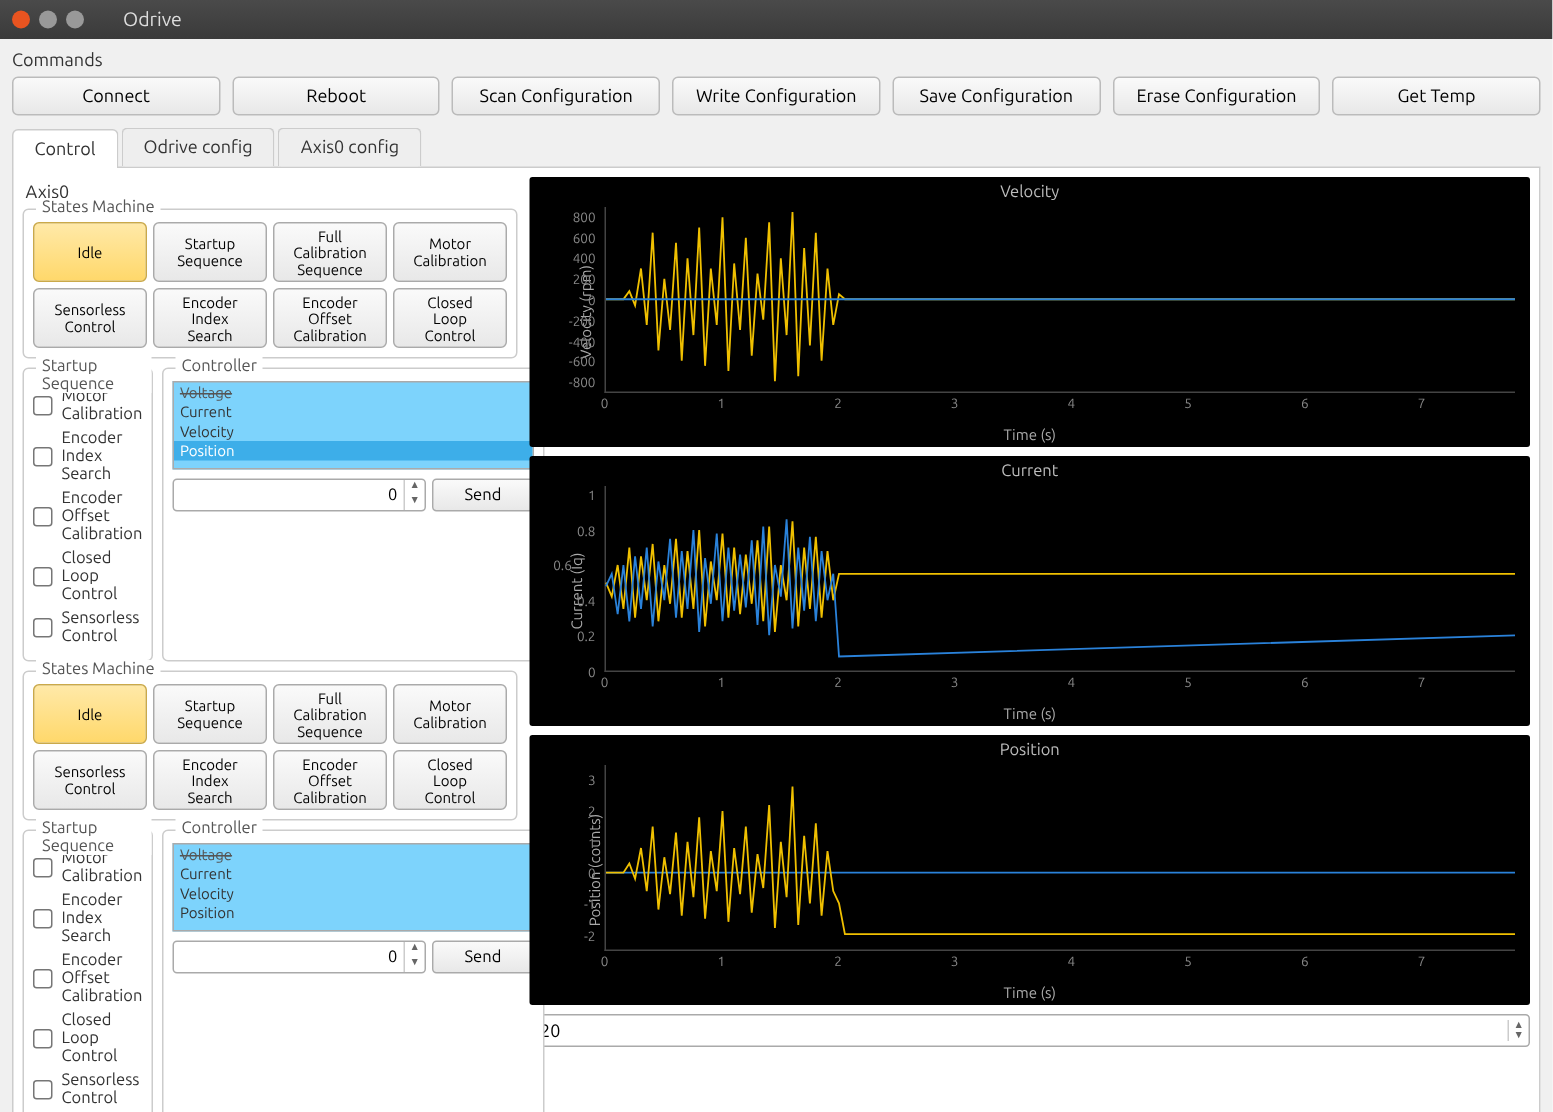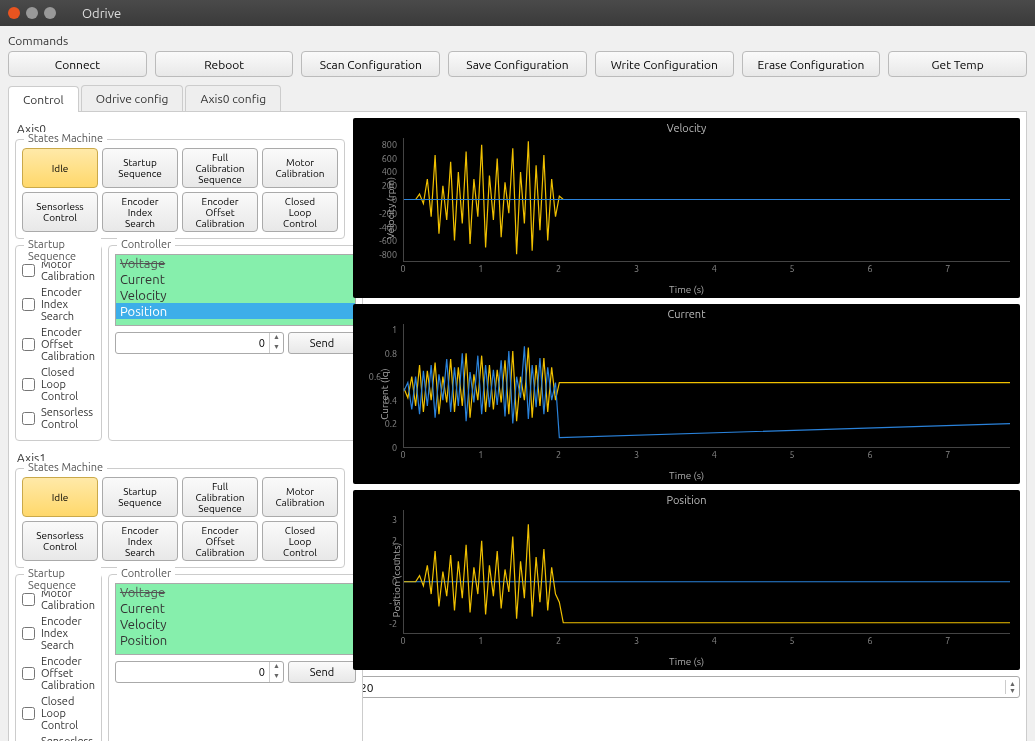"Save Configuration" button { order: before "Write Configuration" -> after "Write Configuration" }
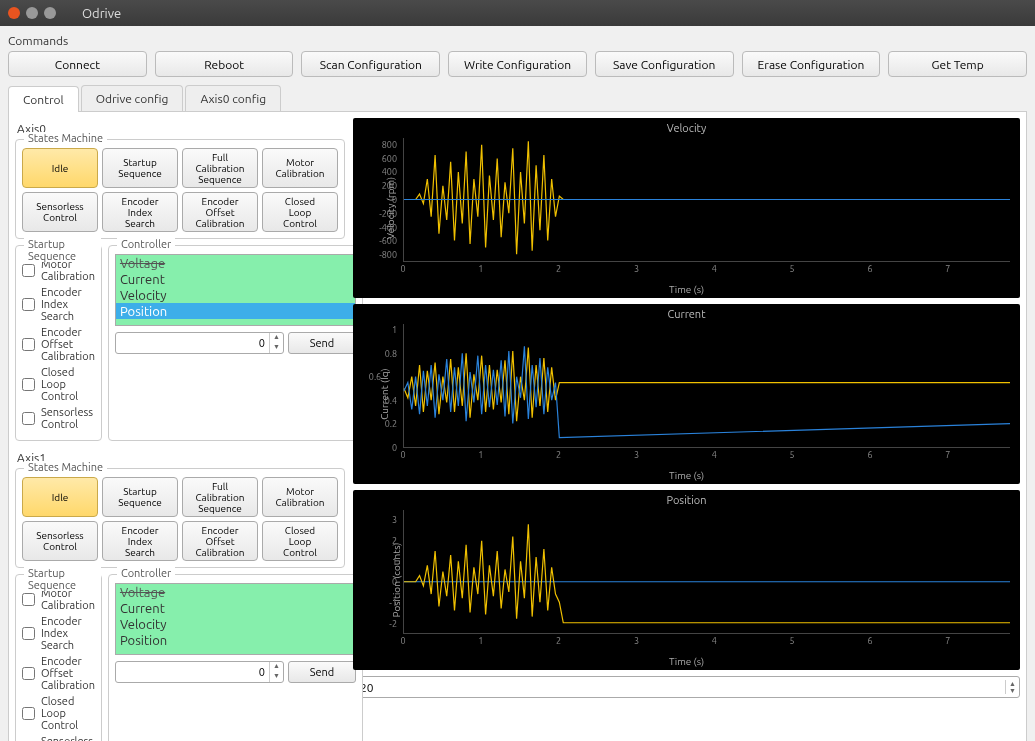"Voltage" .listbox { background: #86efac -> #7dd3fc; font-size: 13px -> 10px; height: 72px -> 59px }
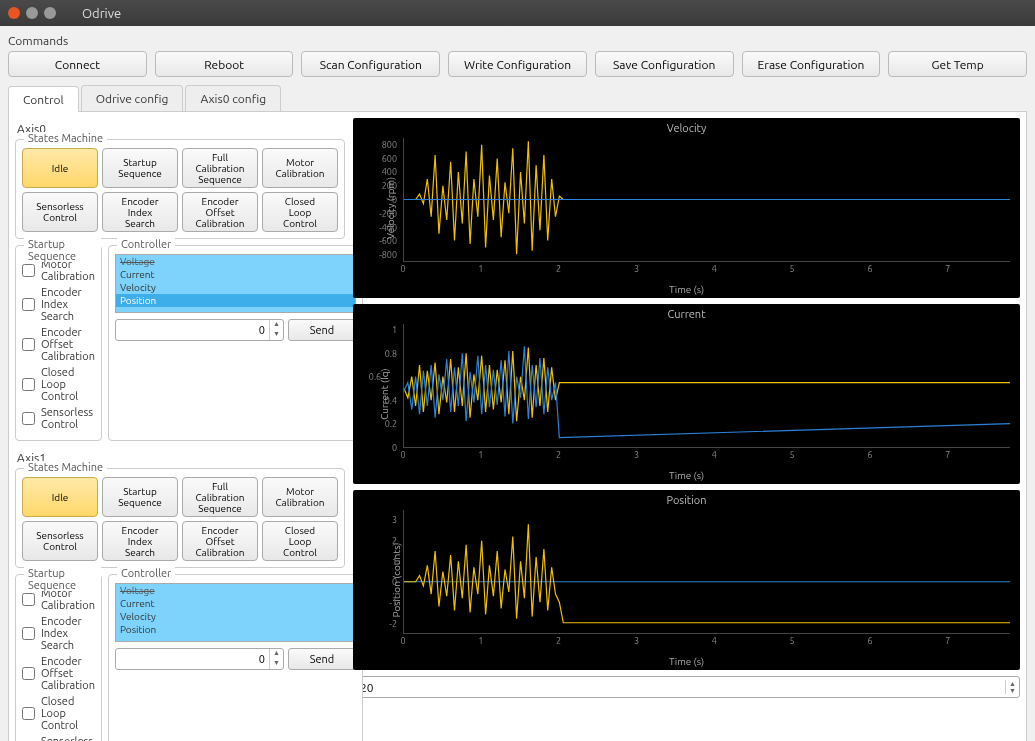"Axis1" div.axis-label { html: <div>Axis1</div> -> none }
